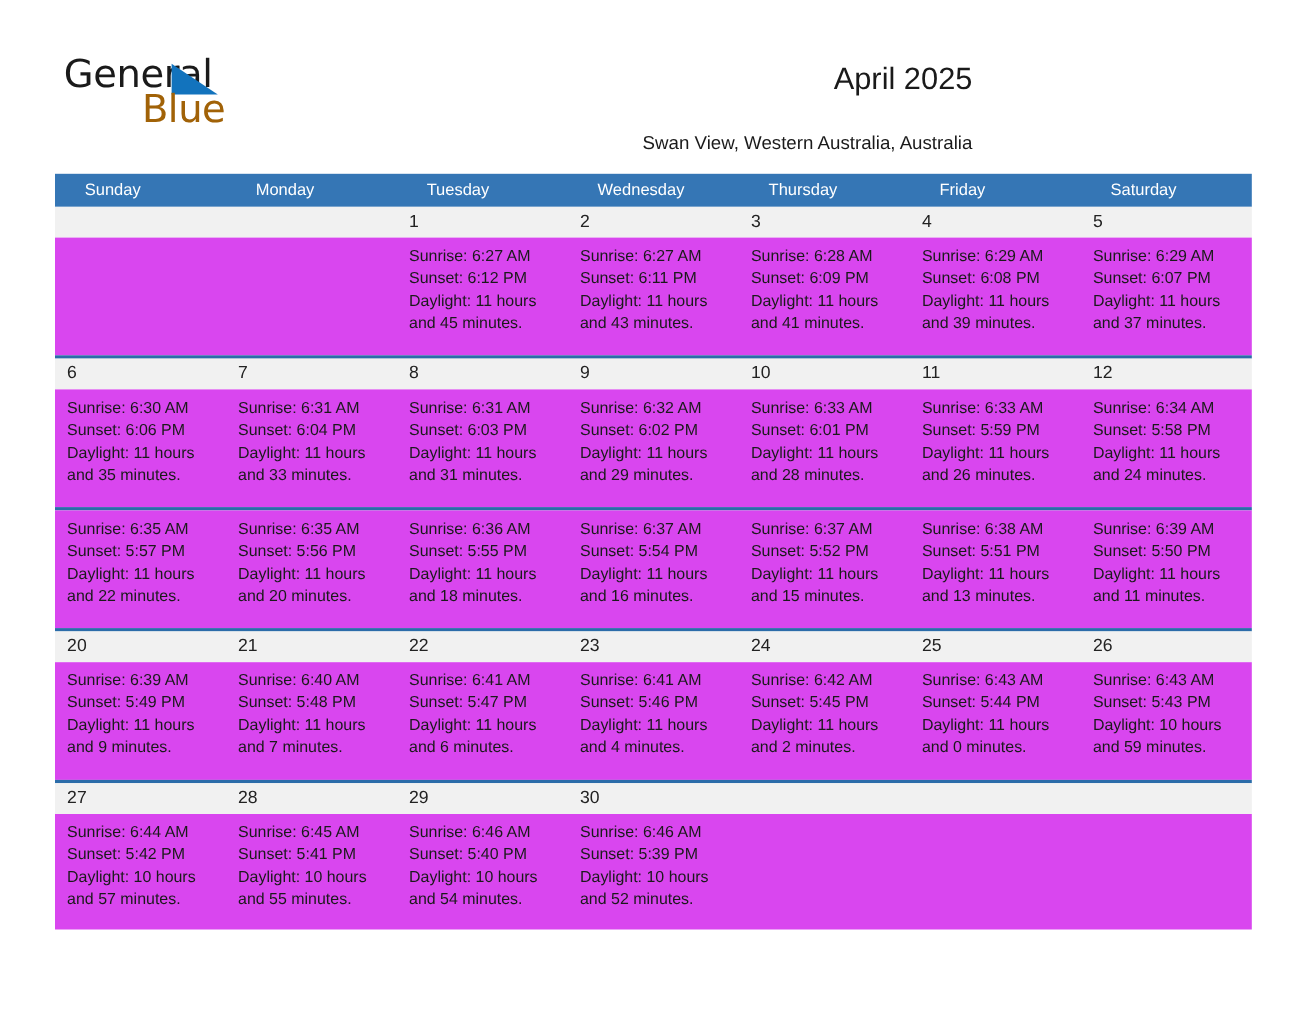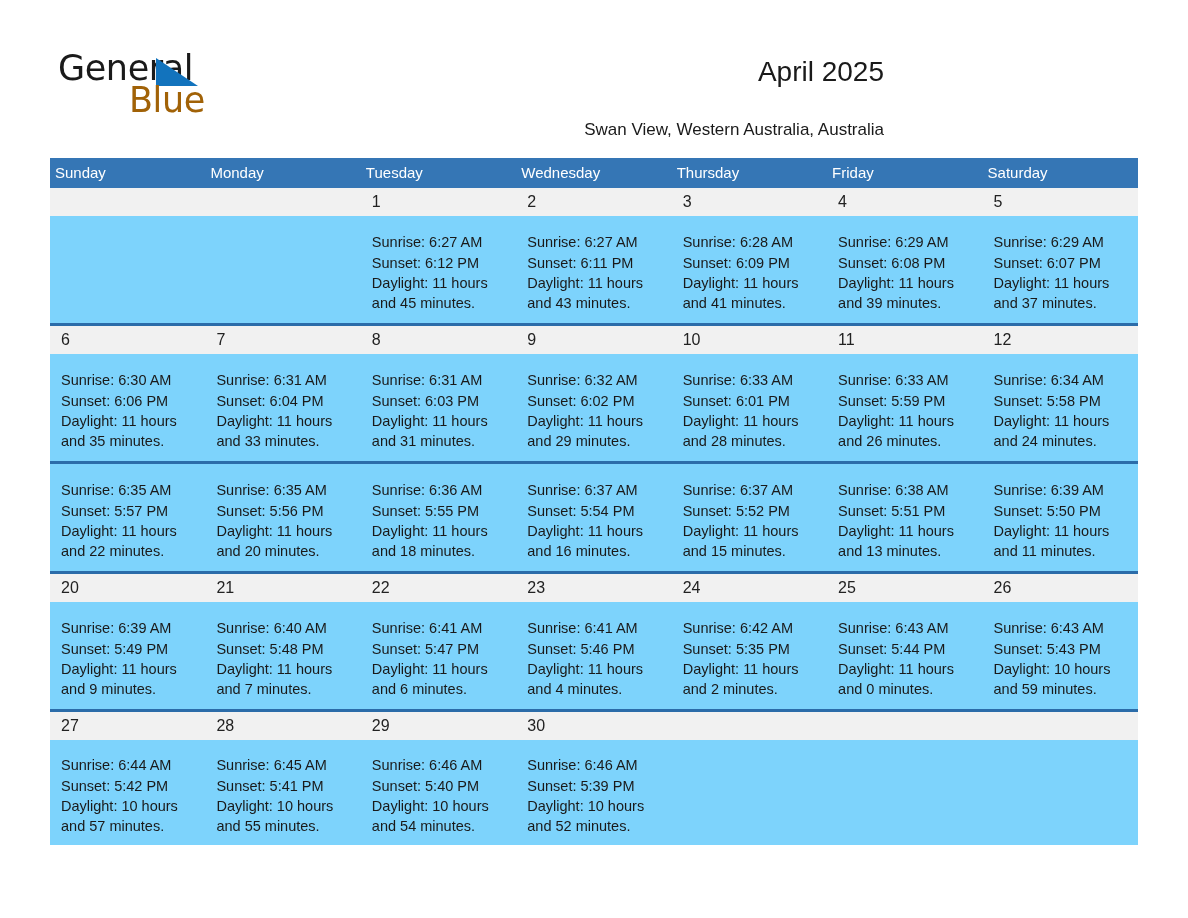"Sunday" .weekday-cell { padding-left: 5px -> 27px }
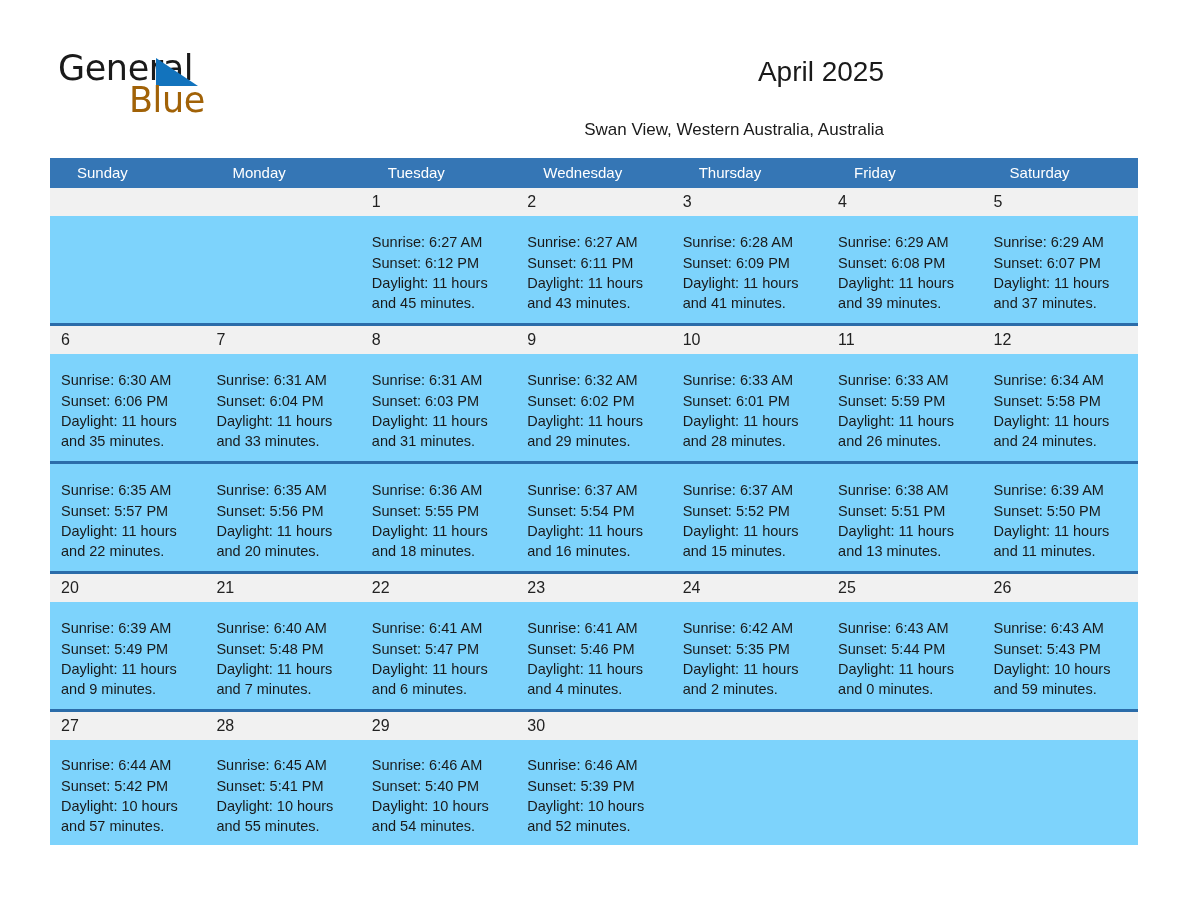"Sunrise: 6:27 AM" .detail-band { align-items: center -> none; background: #7dd3fc -> #d946ef }
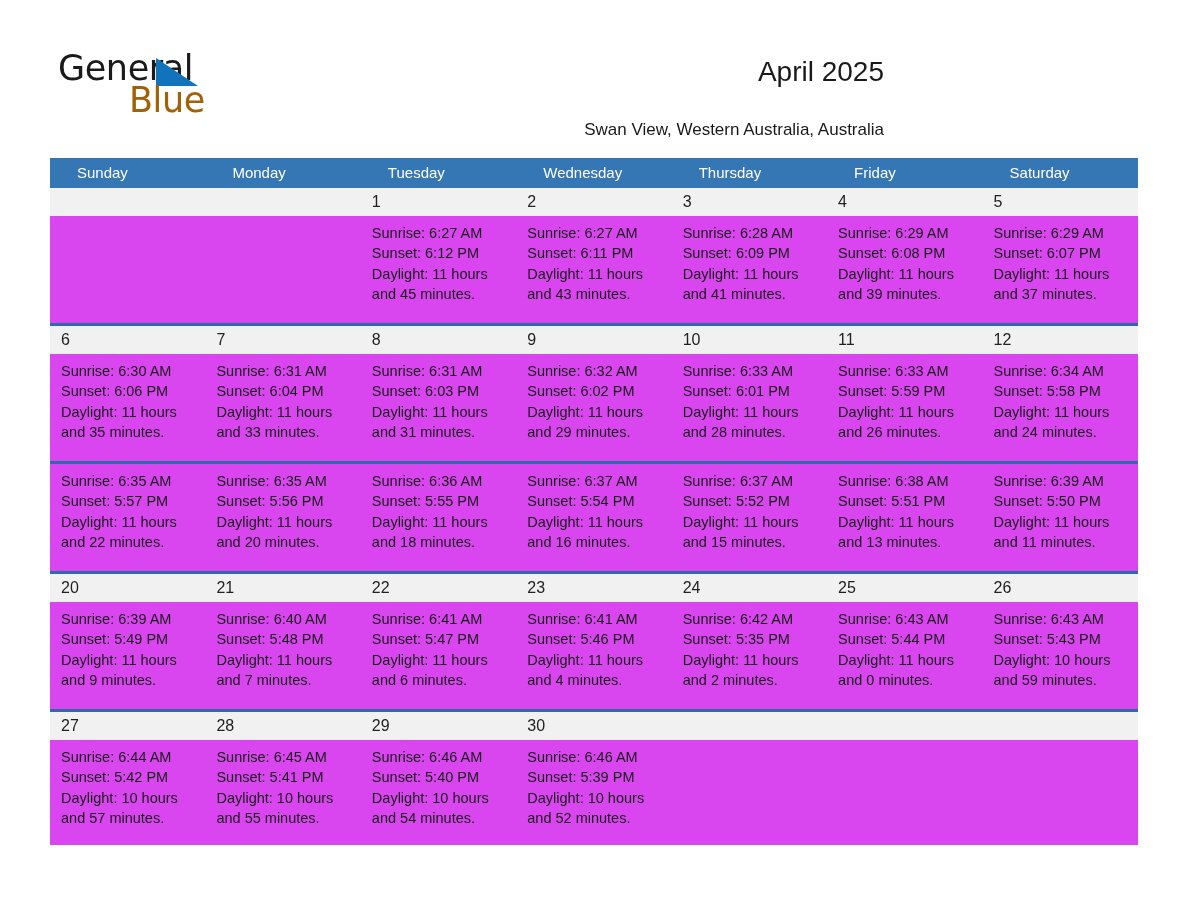"Sunset: 5:35 PM" div.detail-line { text: 5:35 -> 5:45 }
